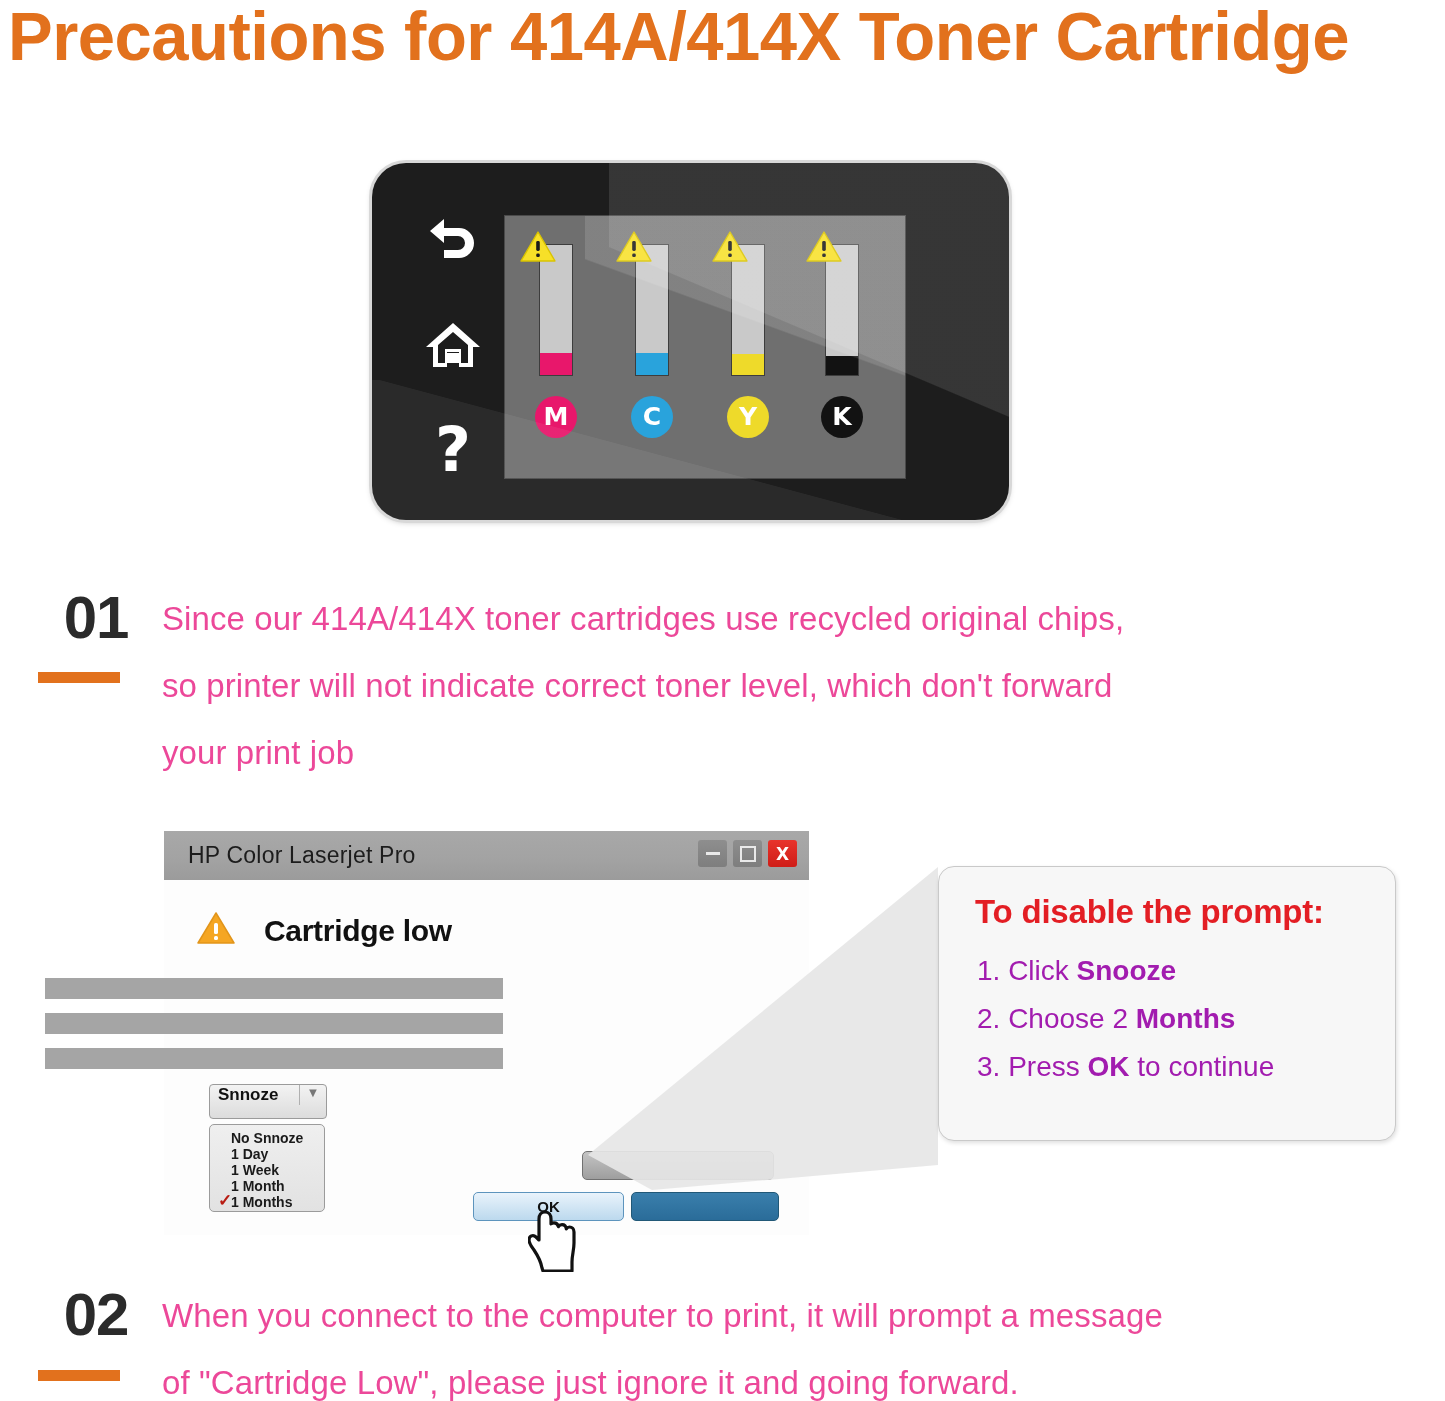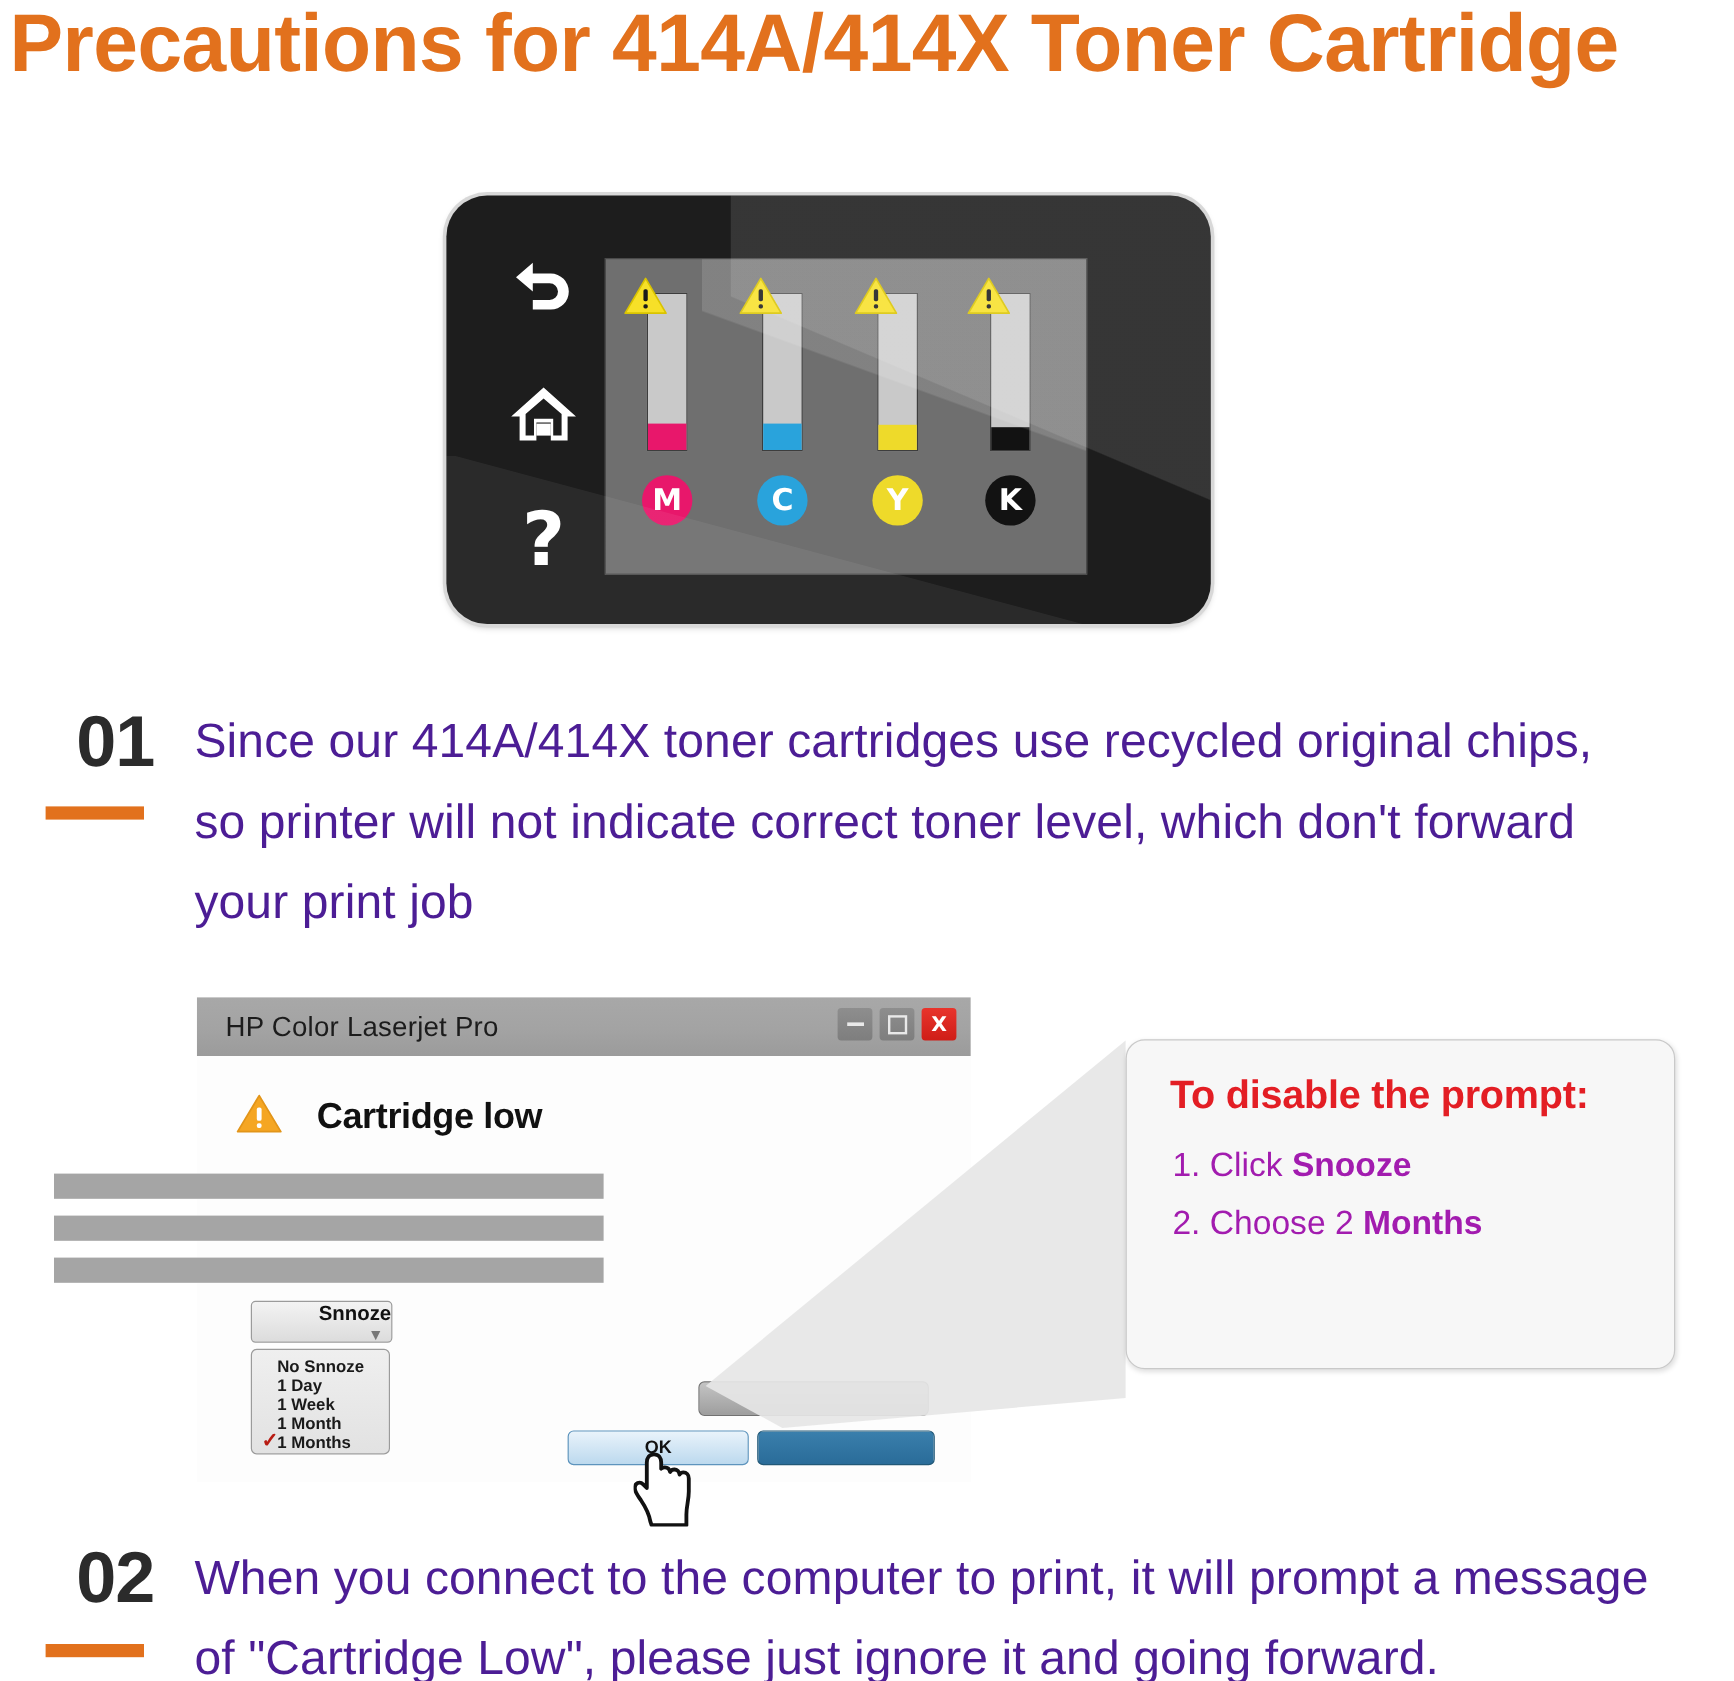"Since our 414A/414X toner cartridges" .step-text { color: #4c1d95 -> #ec4899; font-size: 40px -> 33px }
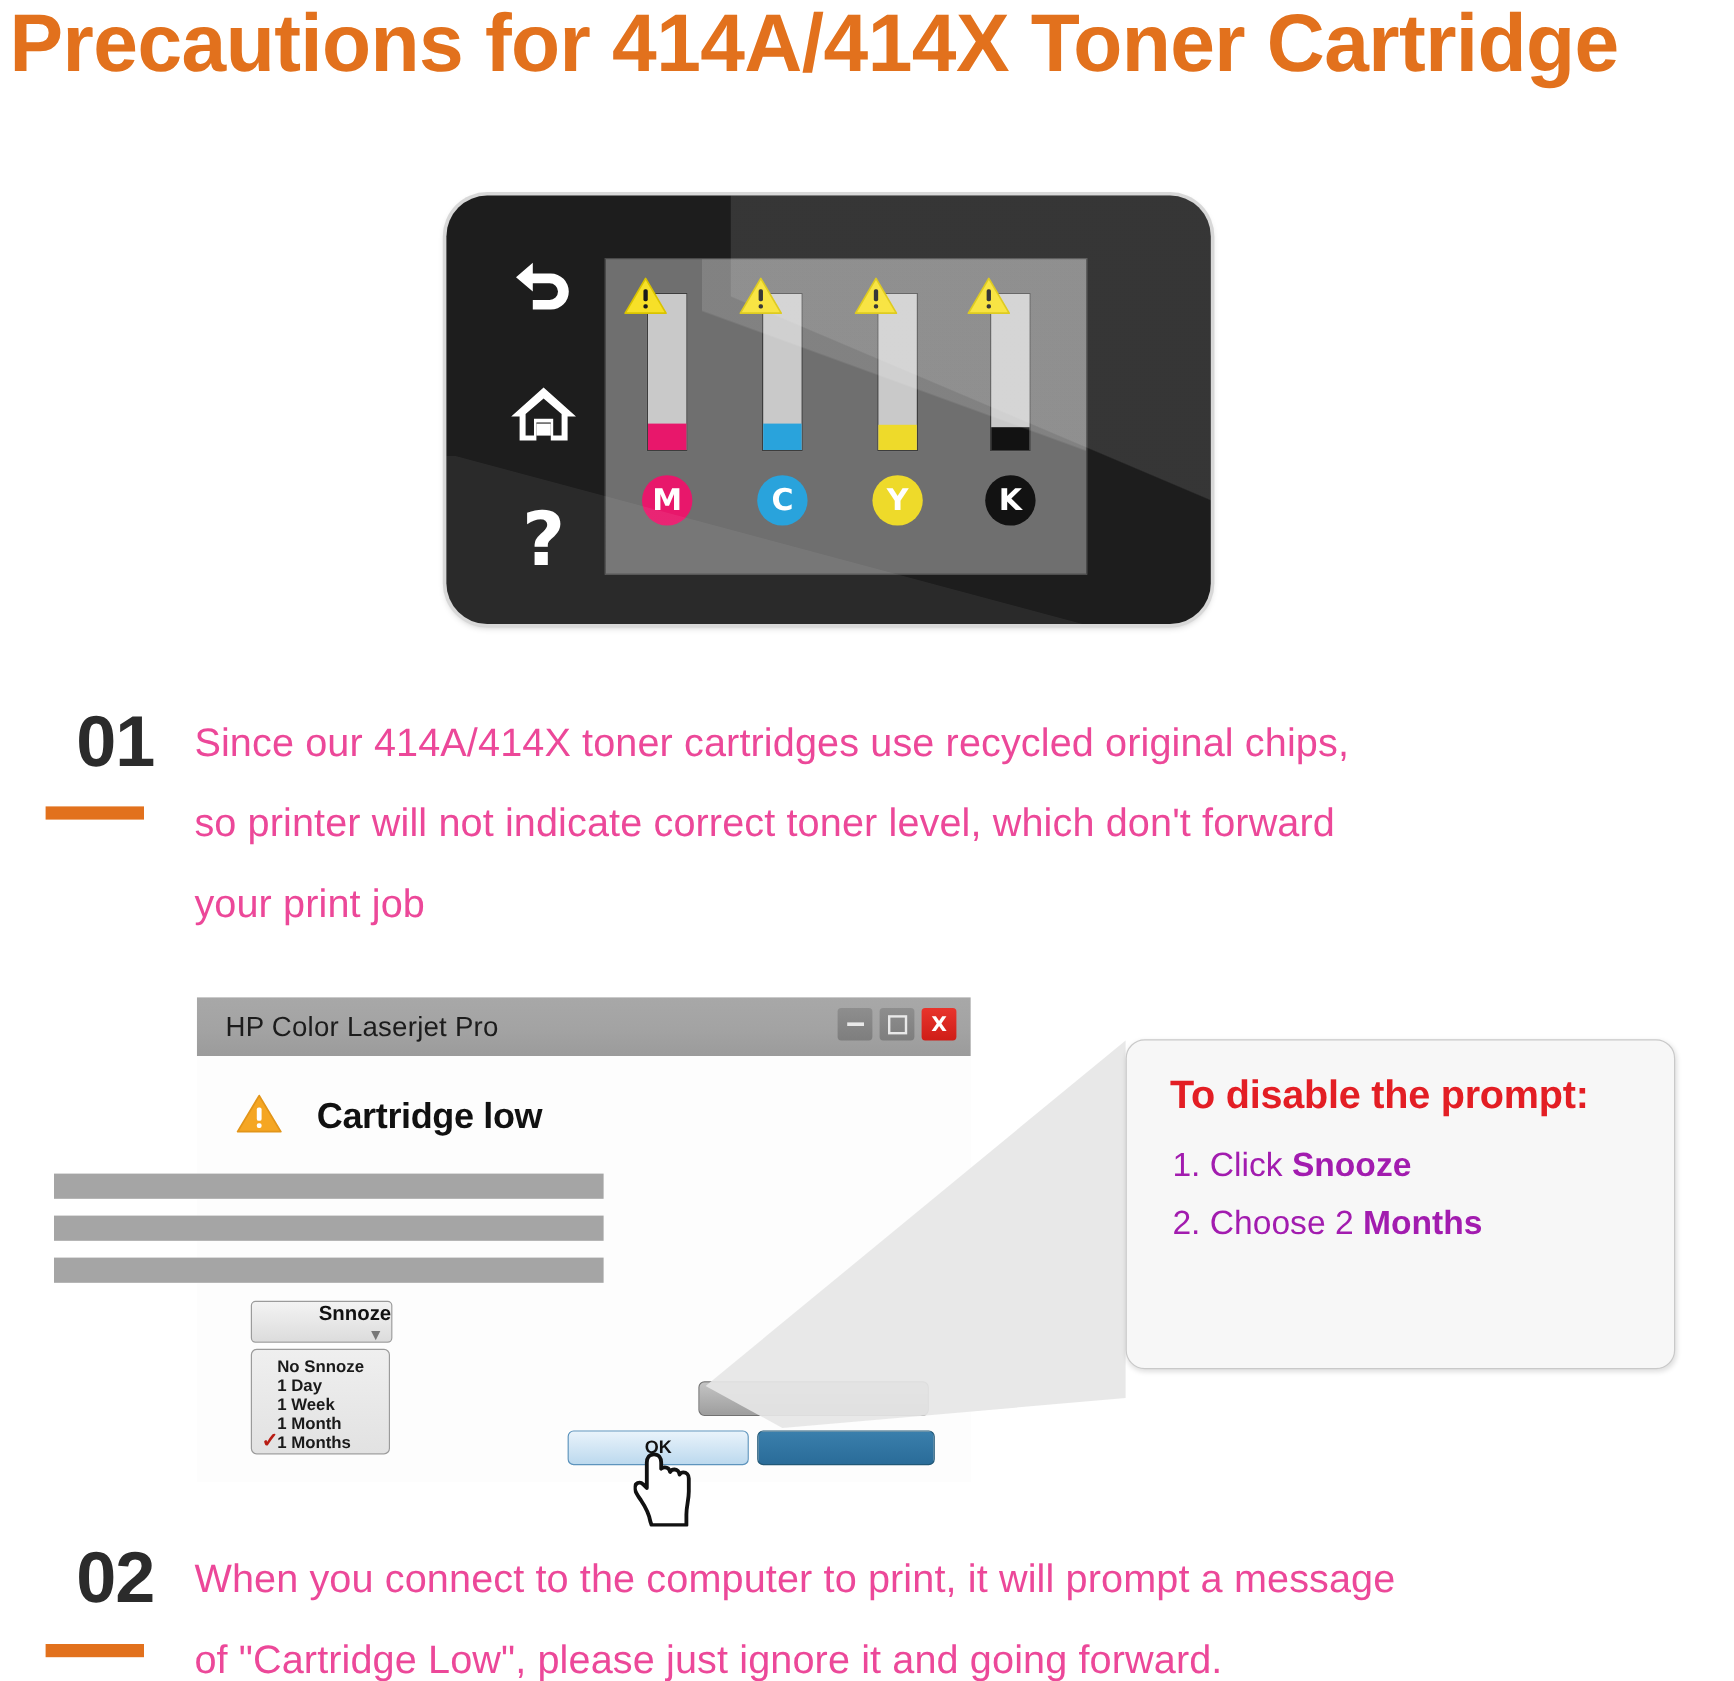"3. Press OK to continue" div.callout-step { html: none -> <div>3. Press <b>OK</b> to continue</div> }
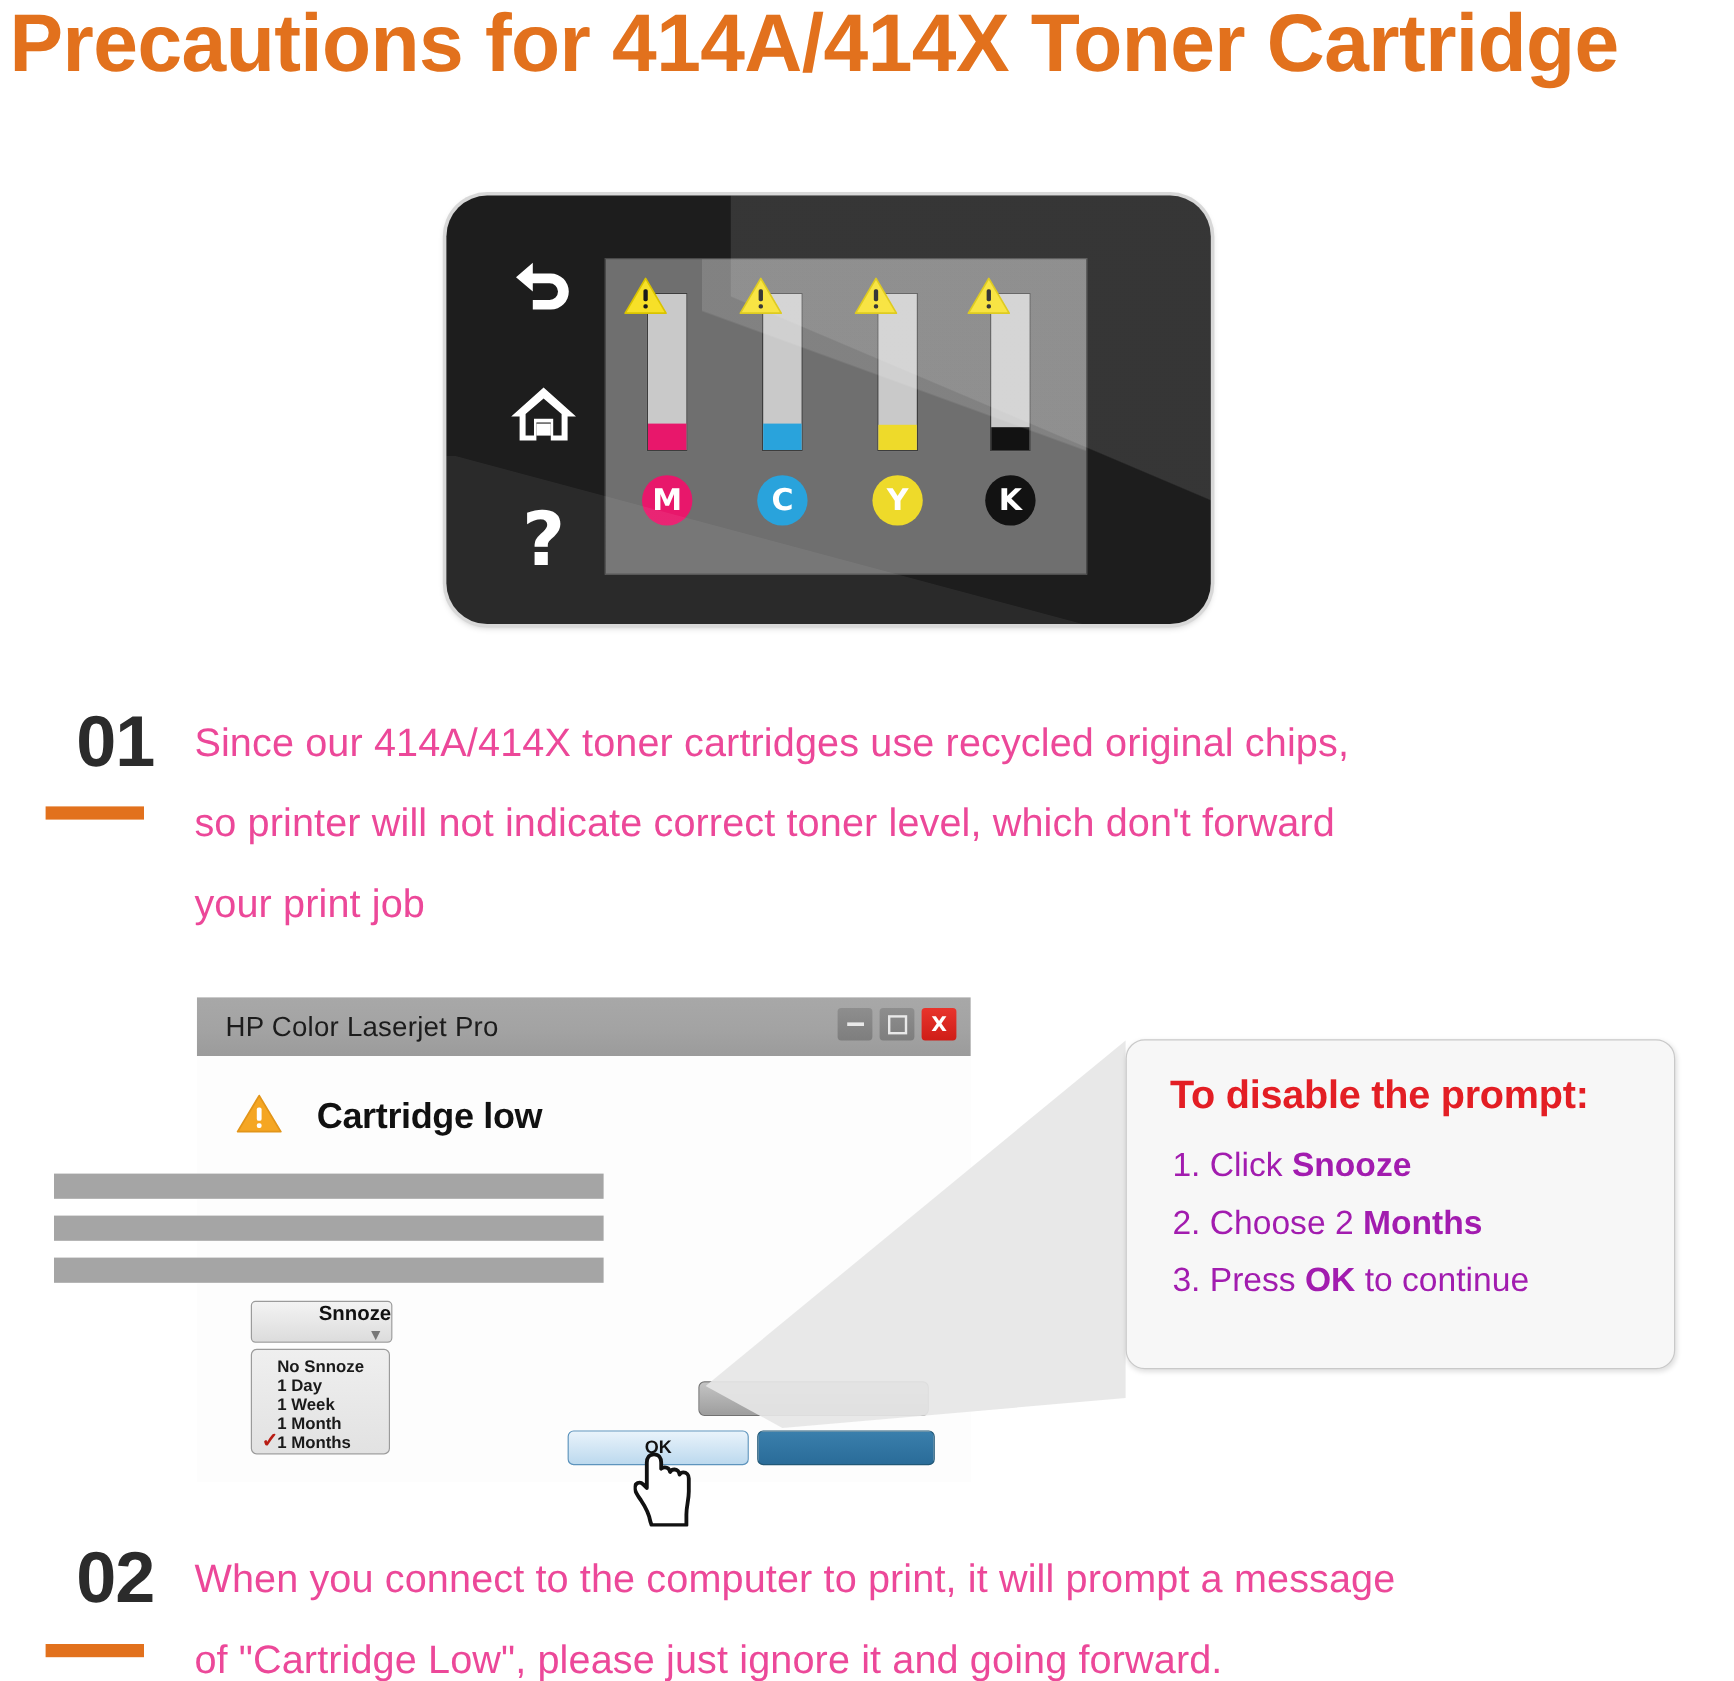"Snnoze" #snooze-select { align-items: flex-end -> flex-start; flex-direction: column -> none }
